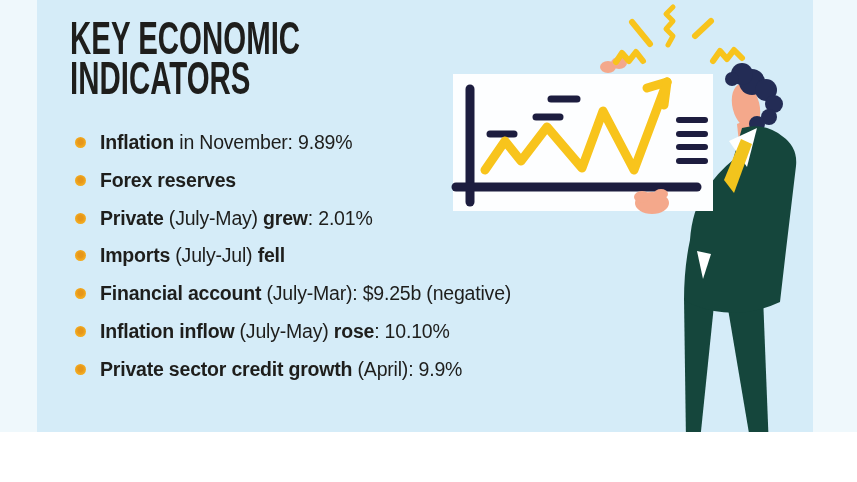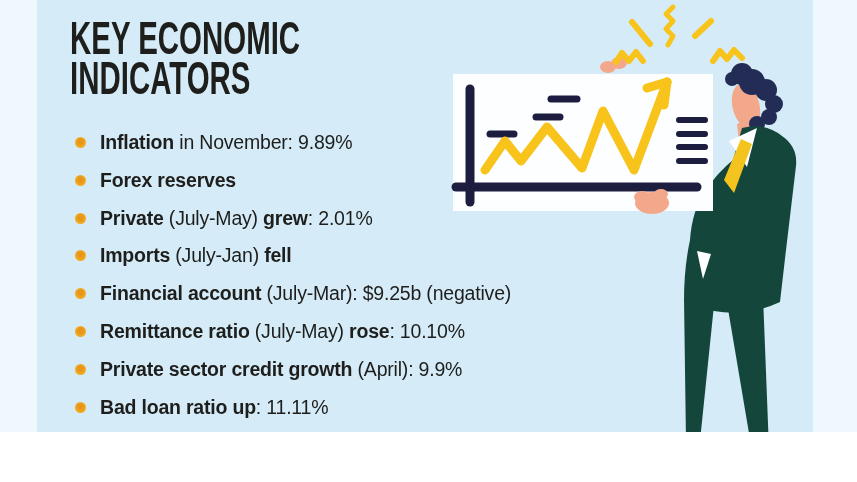"(July-Jan)" span.seg { text: July-Jan -> July-Jul }
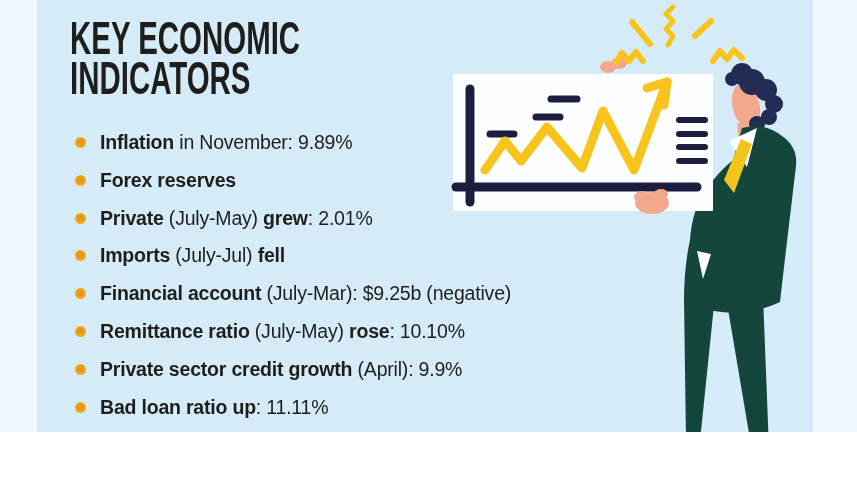"Remittance ratio" span.seg { text: Remittance ratio -> Inflation inflow }
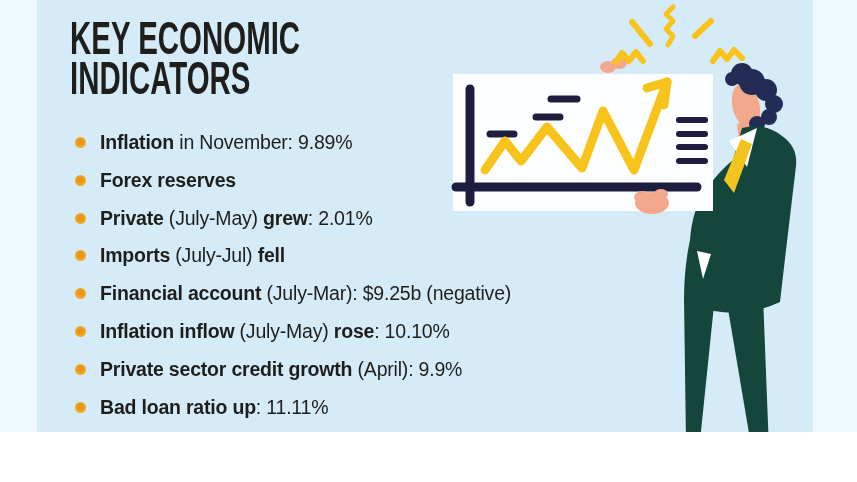"Bad loan ratio up" li { html: <li> <span></span> <span>Bad loan ratio up</span> <span>: 11.11%</span> </li> -> none }
